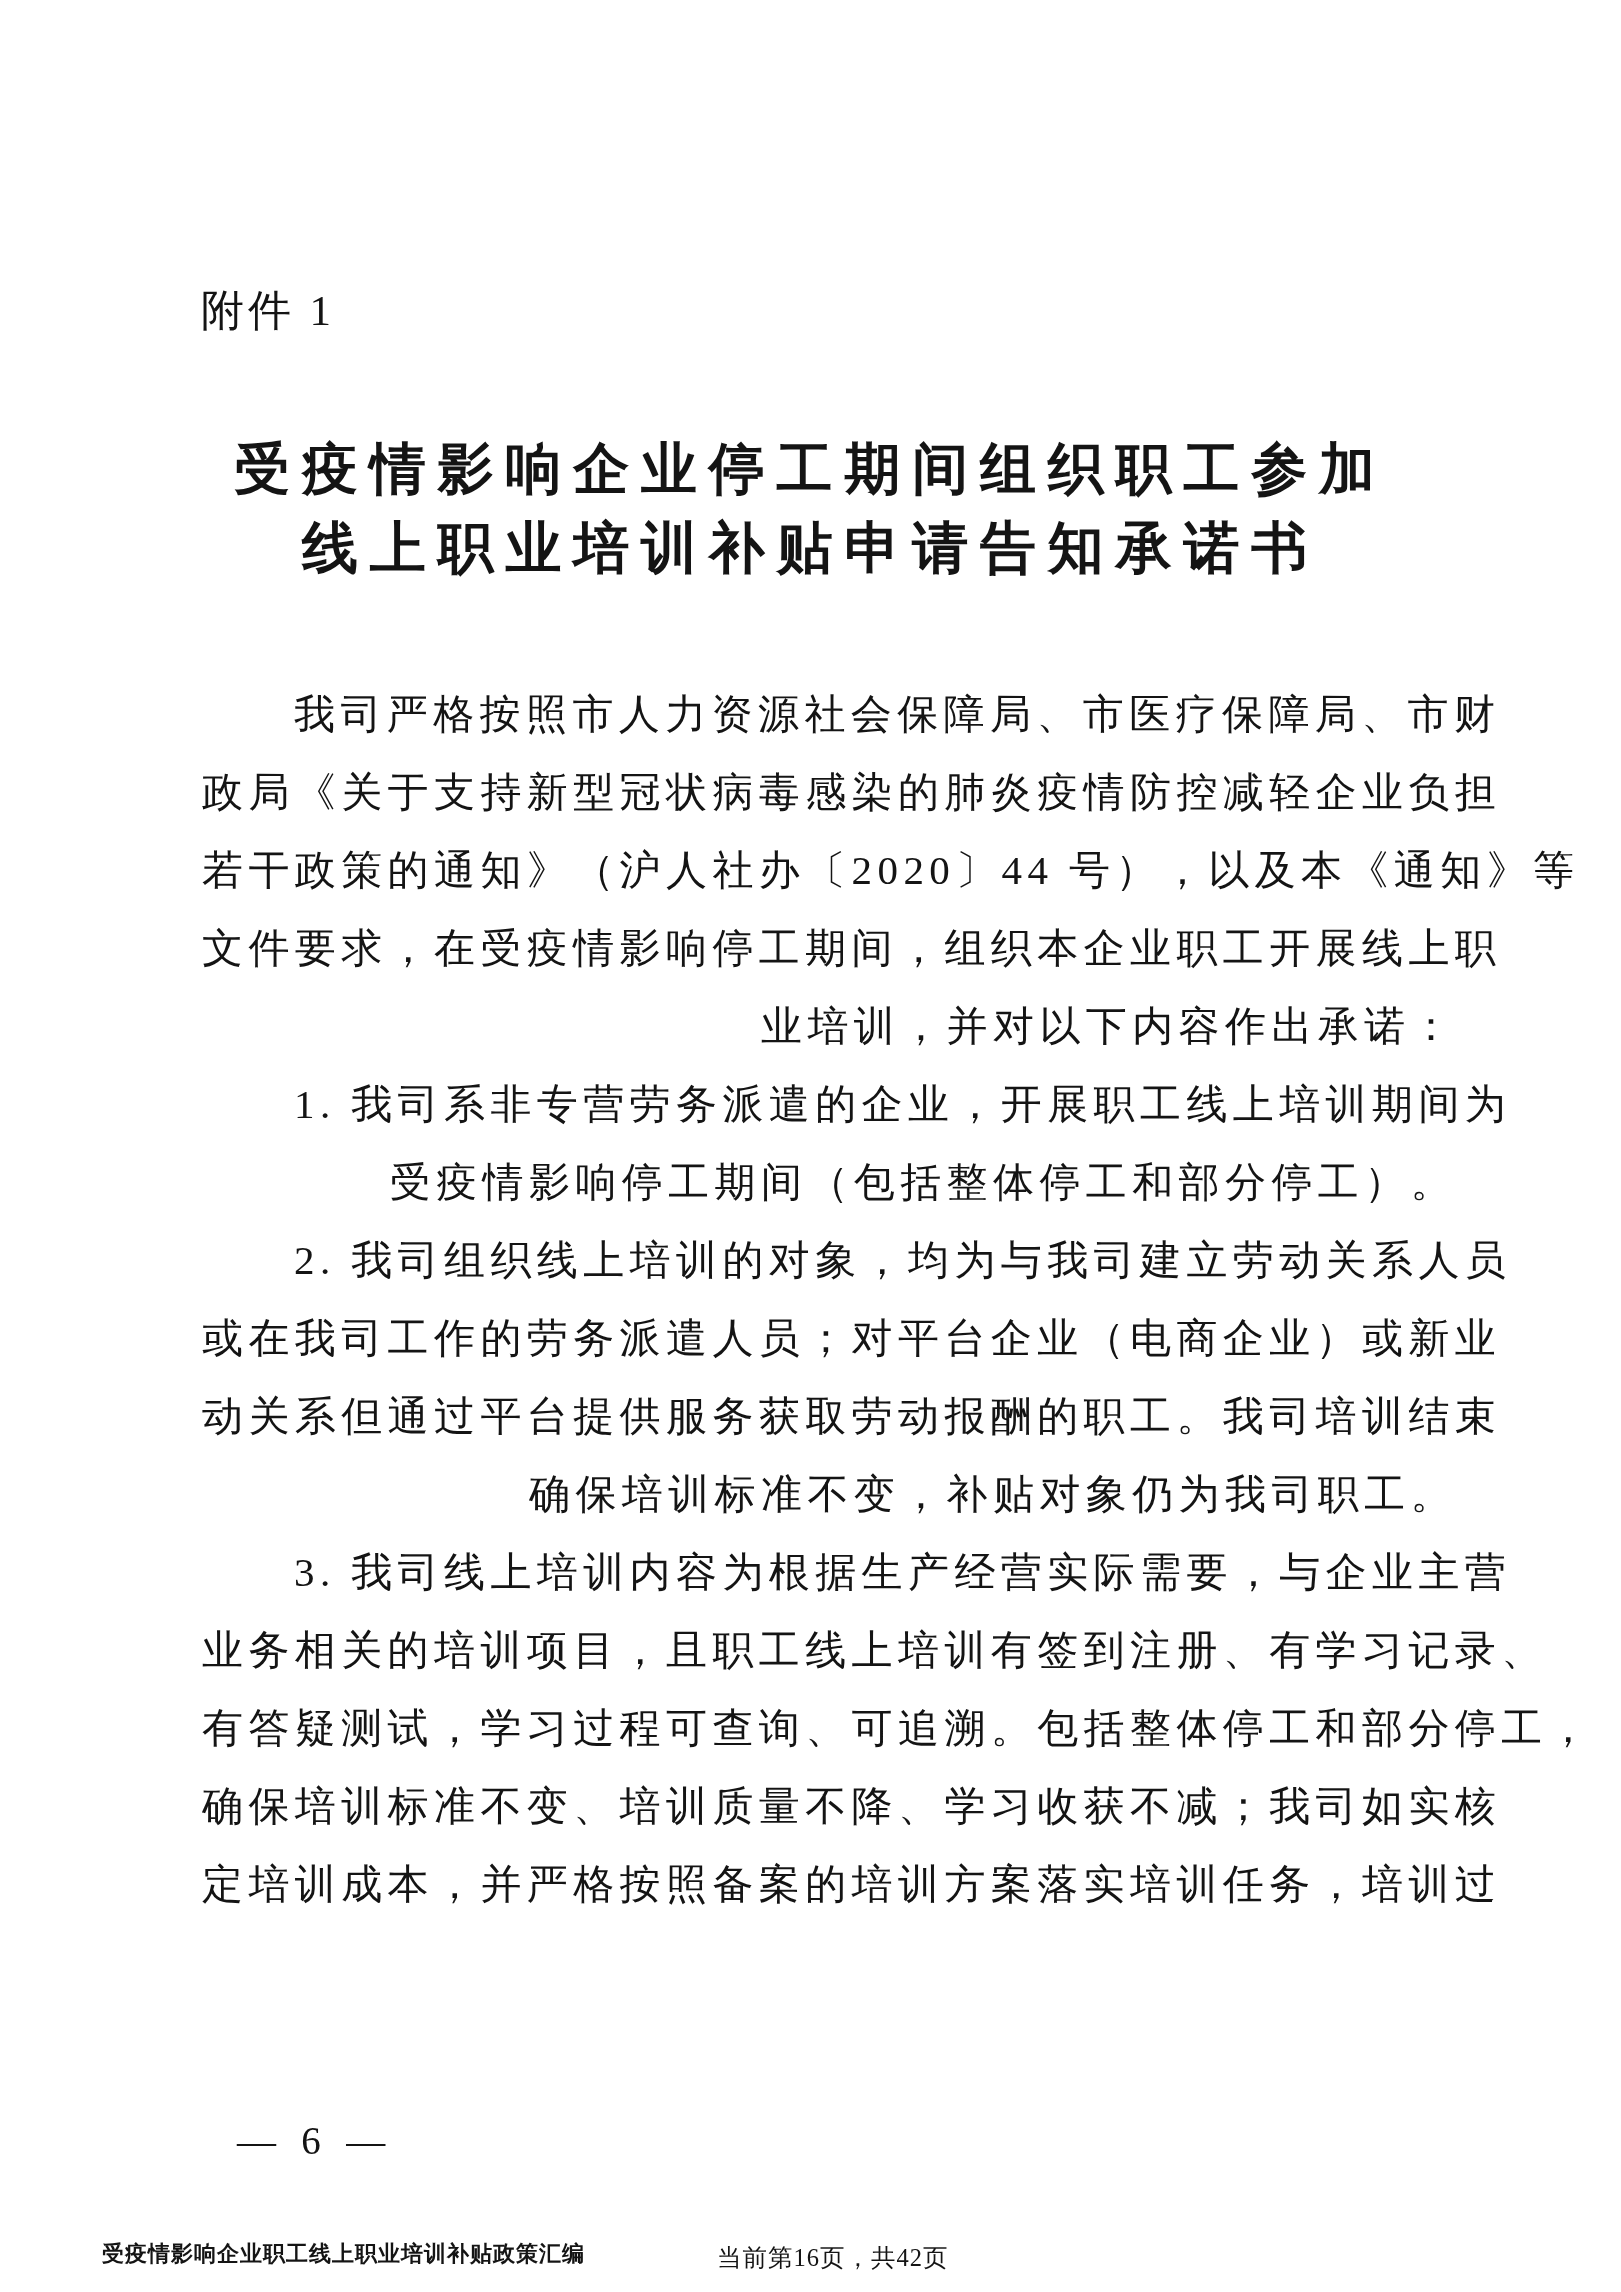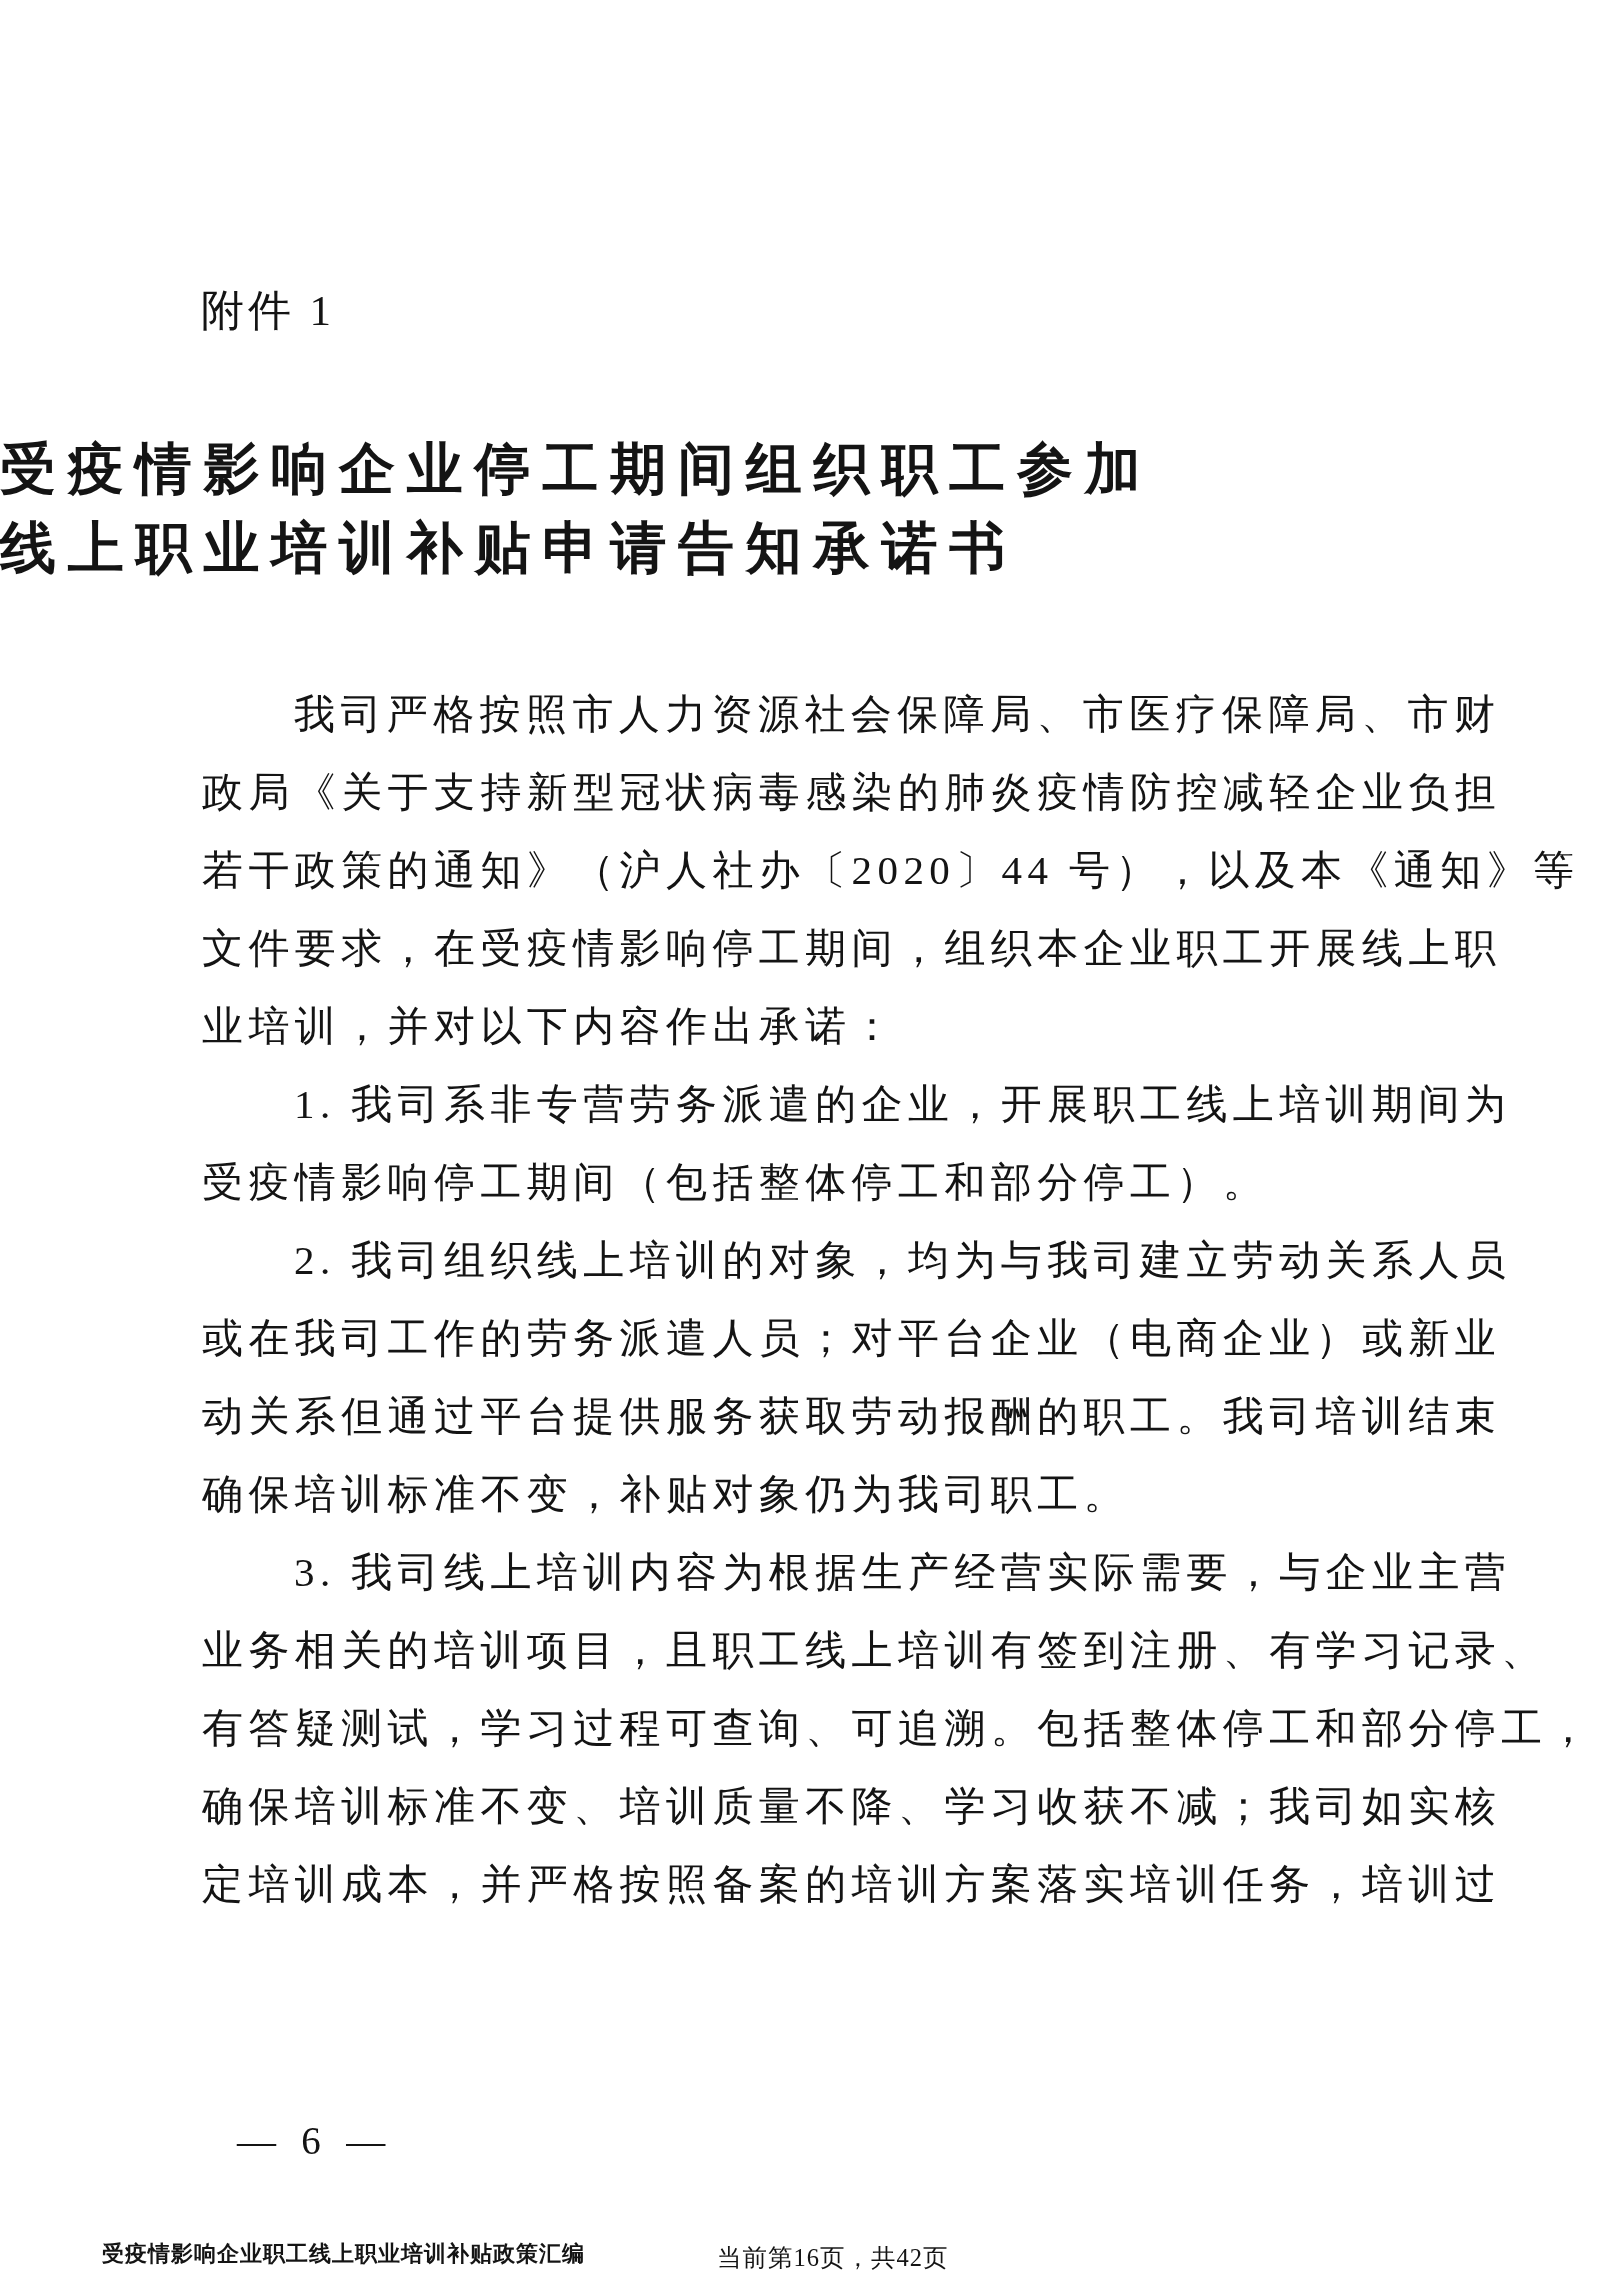"受疫情影响企业停工期间组织职工参加" .doc-title { text-align: none -> center }
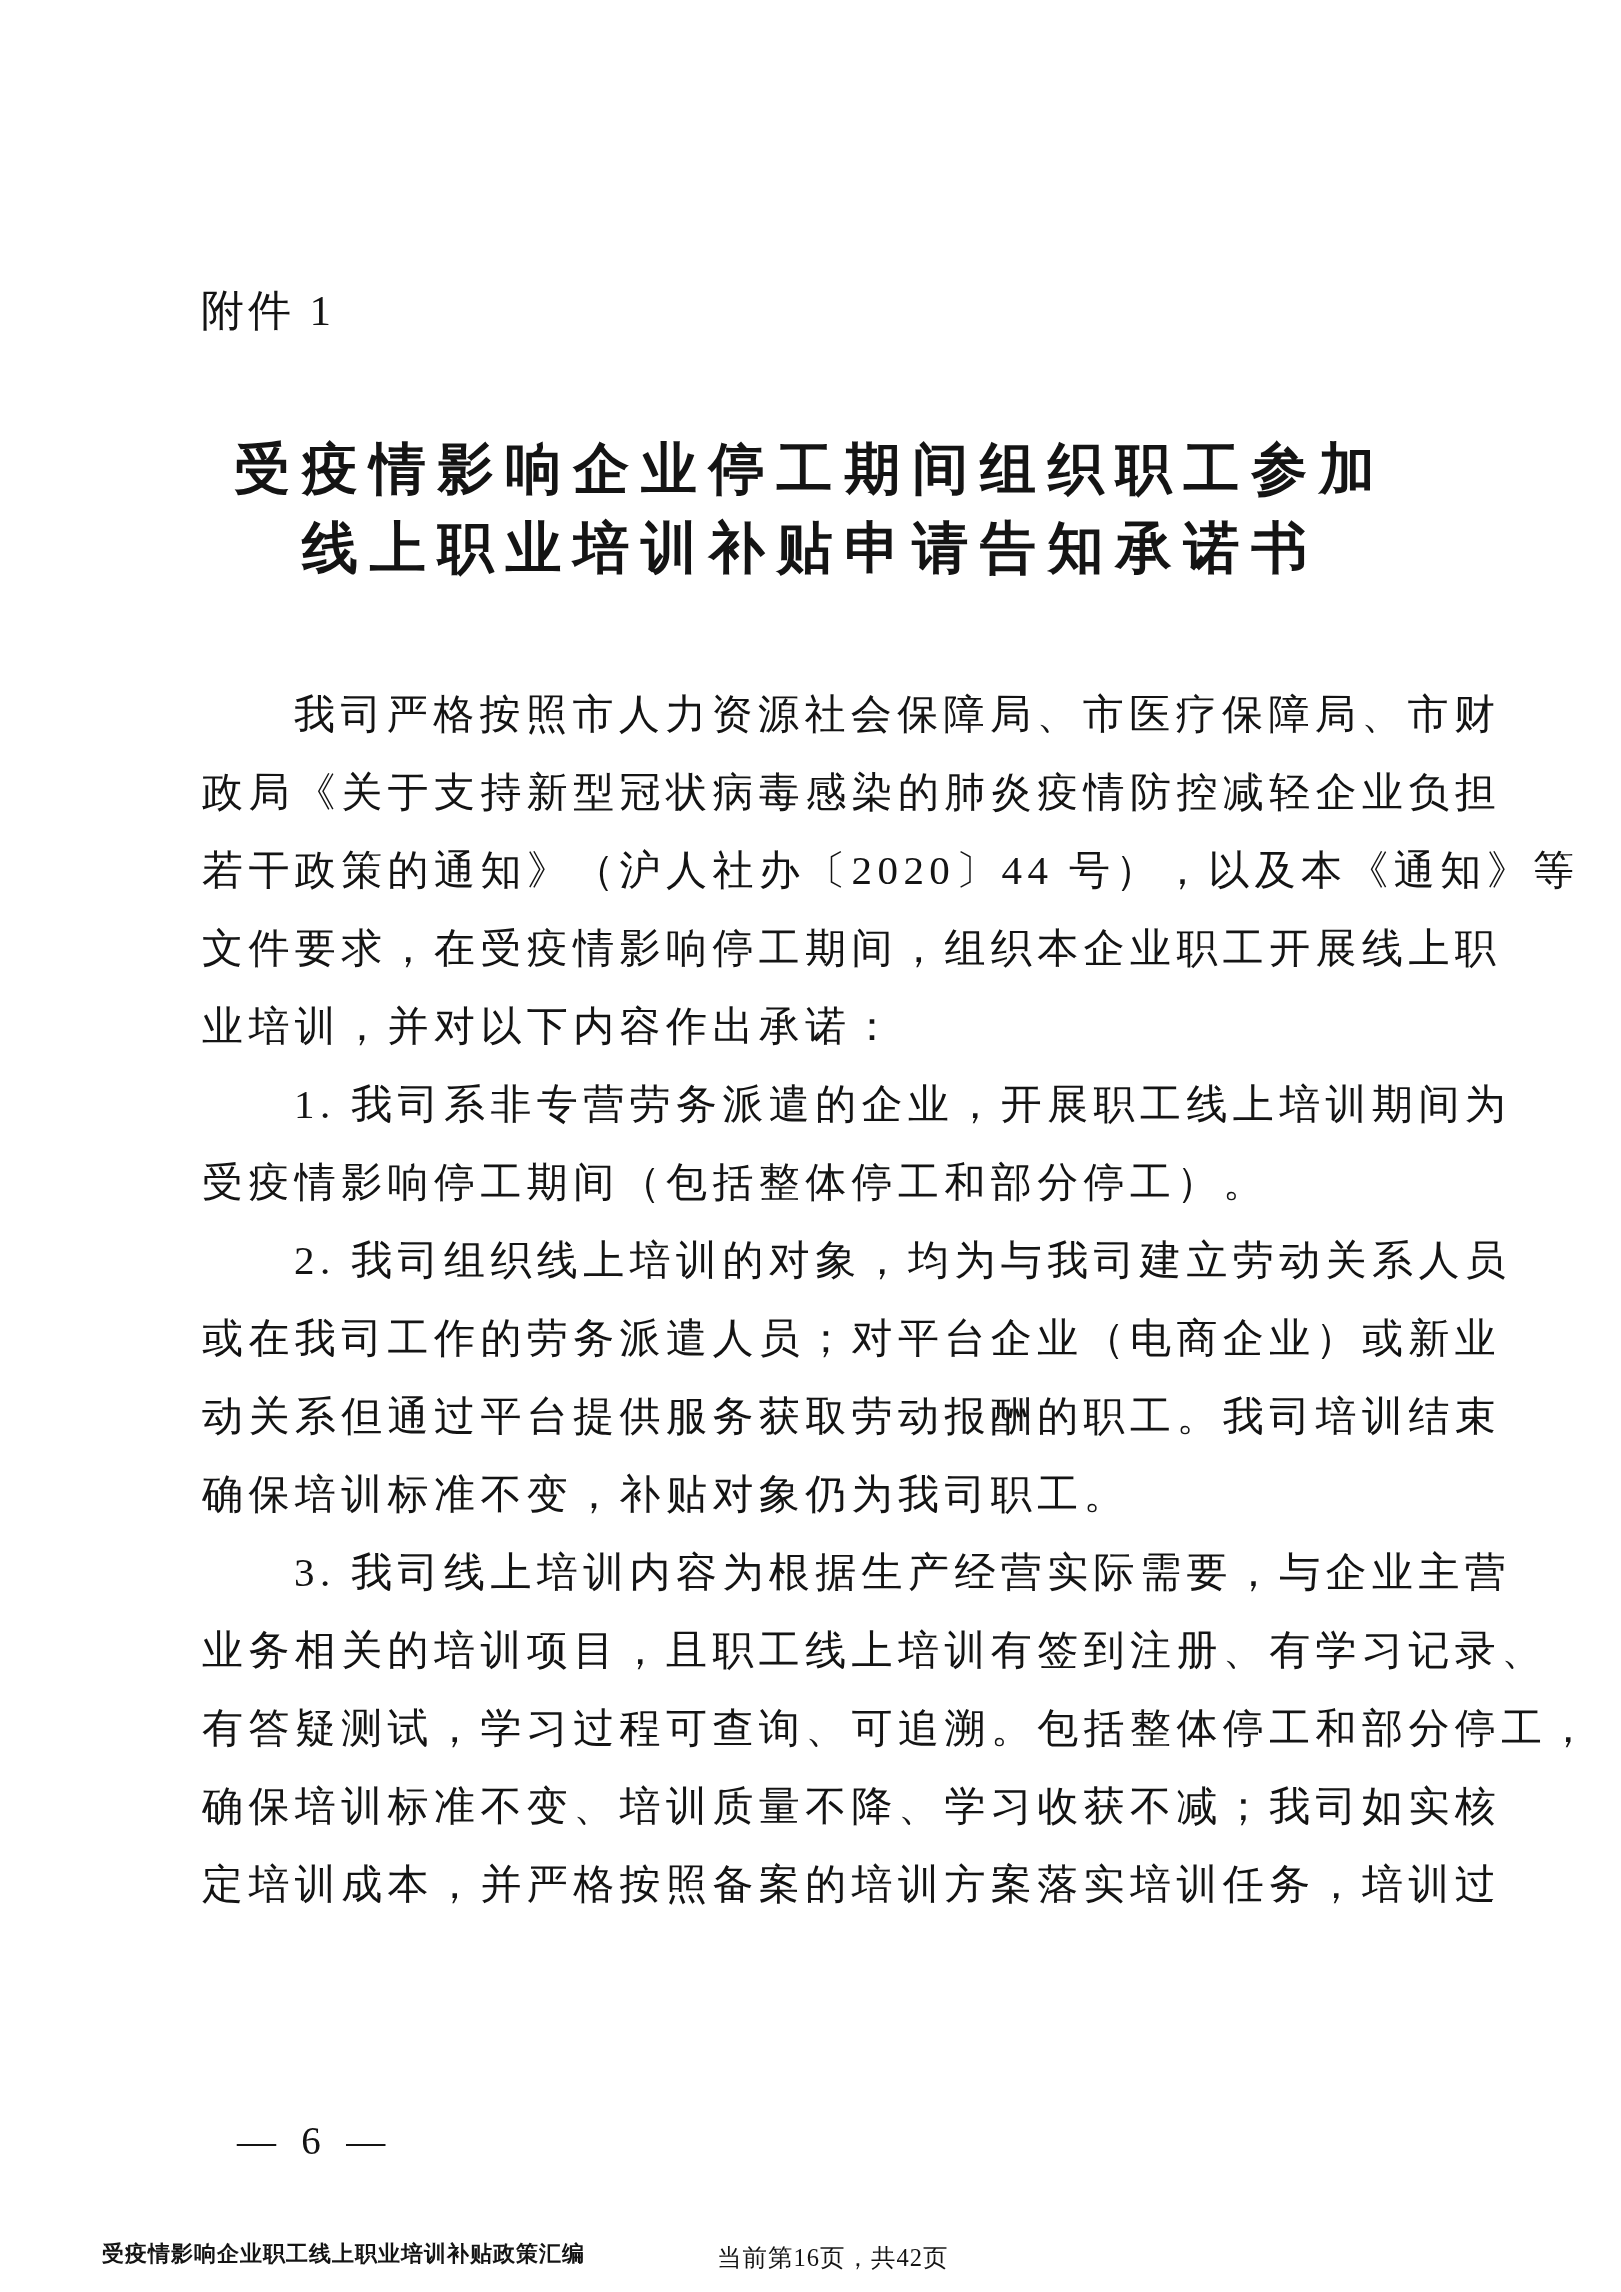"我司严格按照市人力资源社会保障局、市医疗保障局、市财" .body-line { text-align: none -> right }
